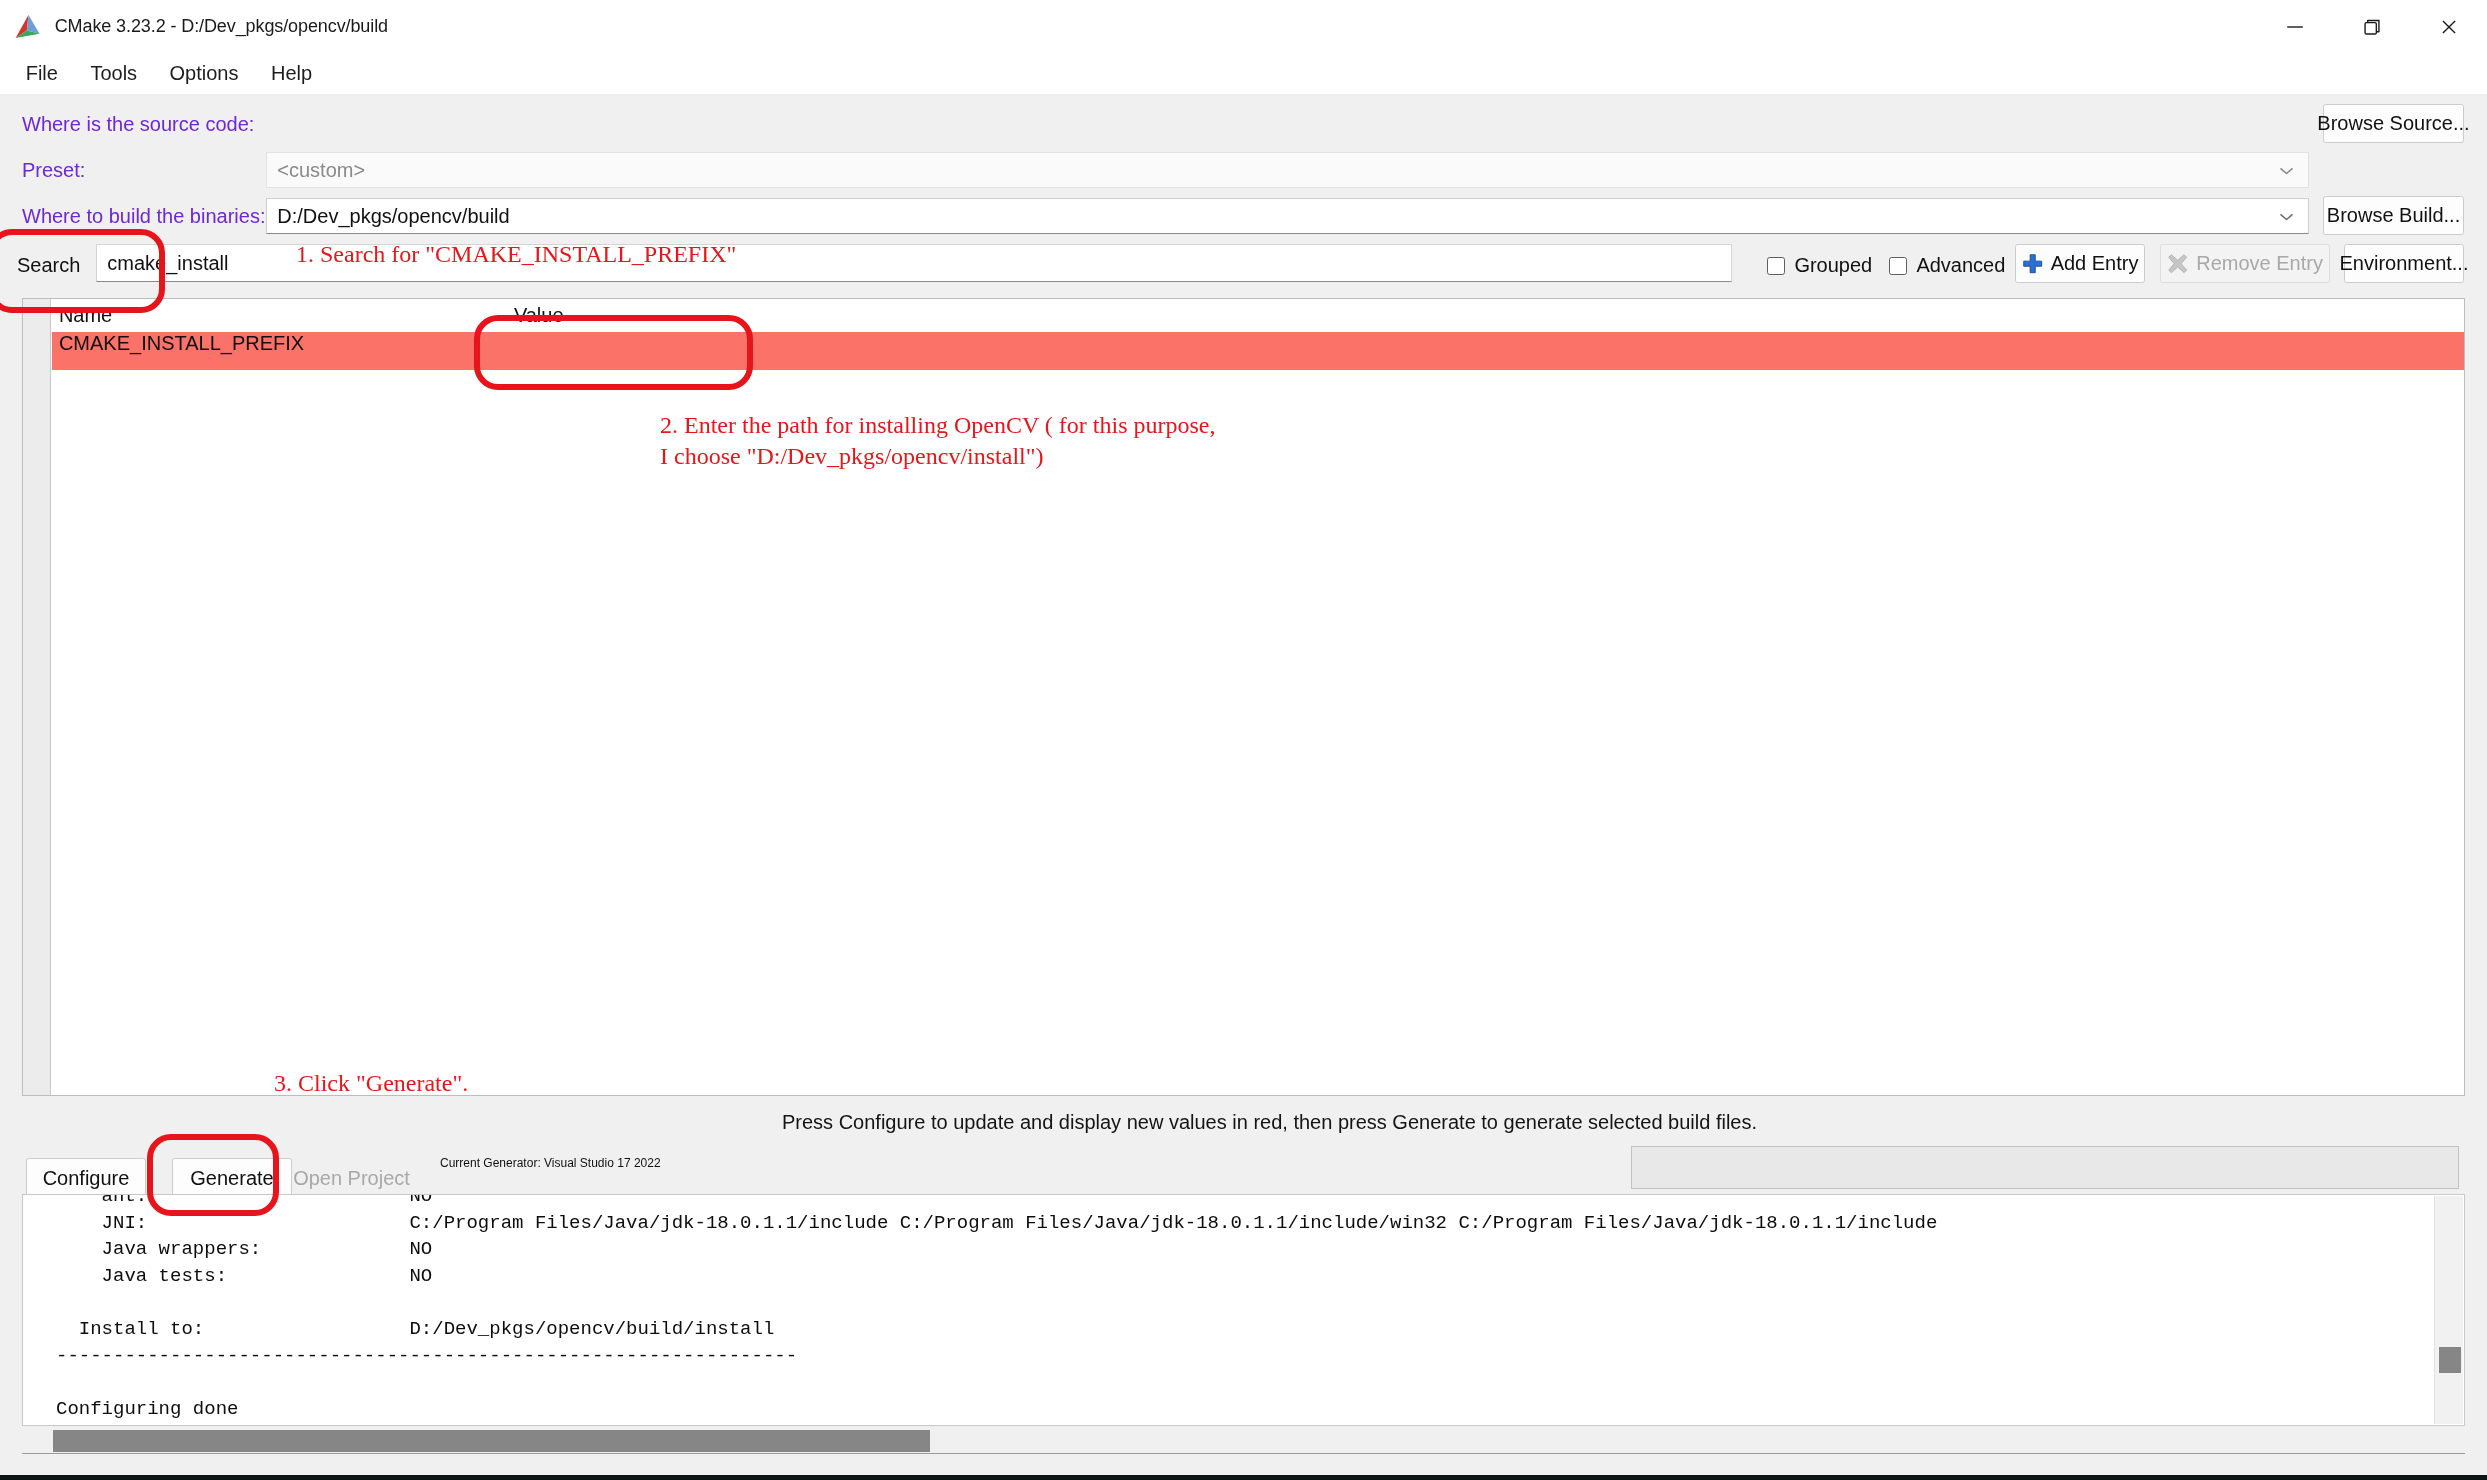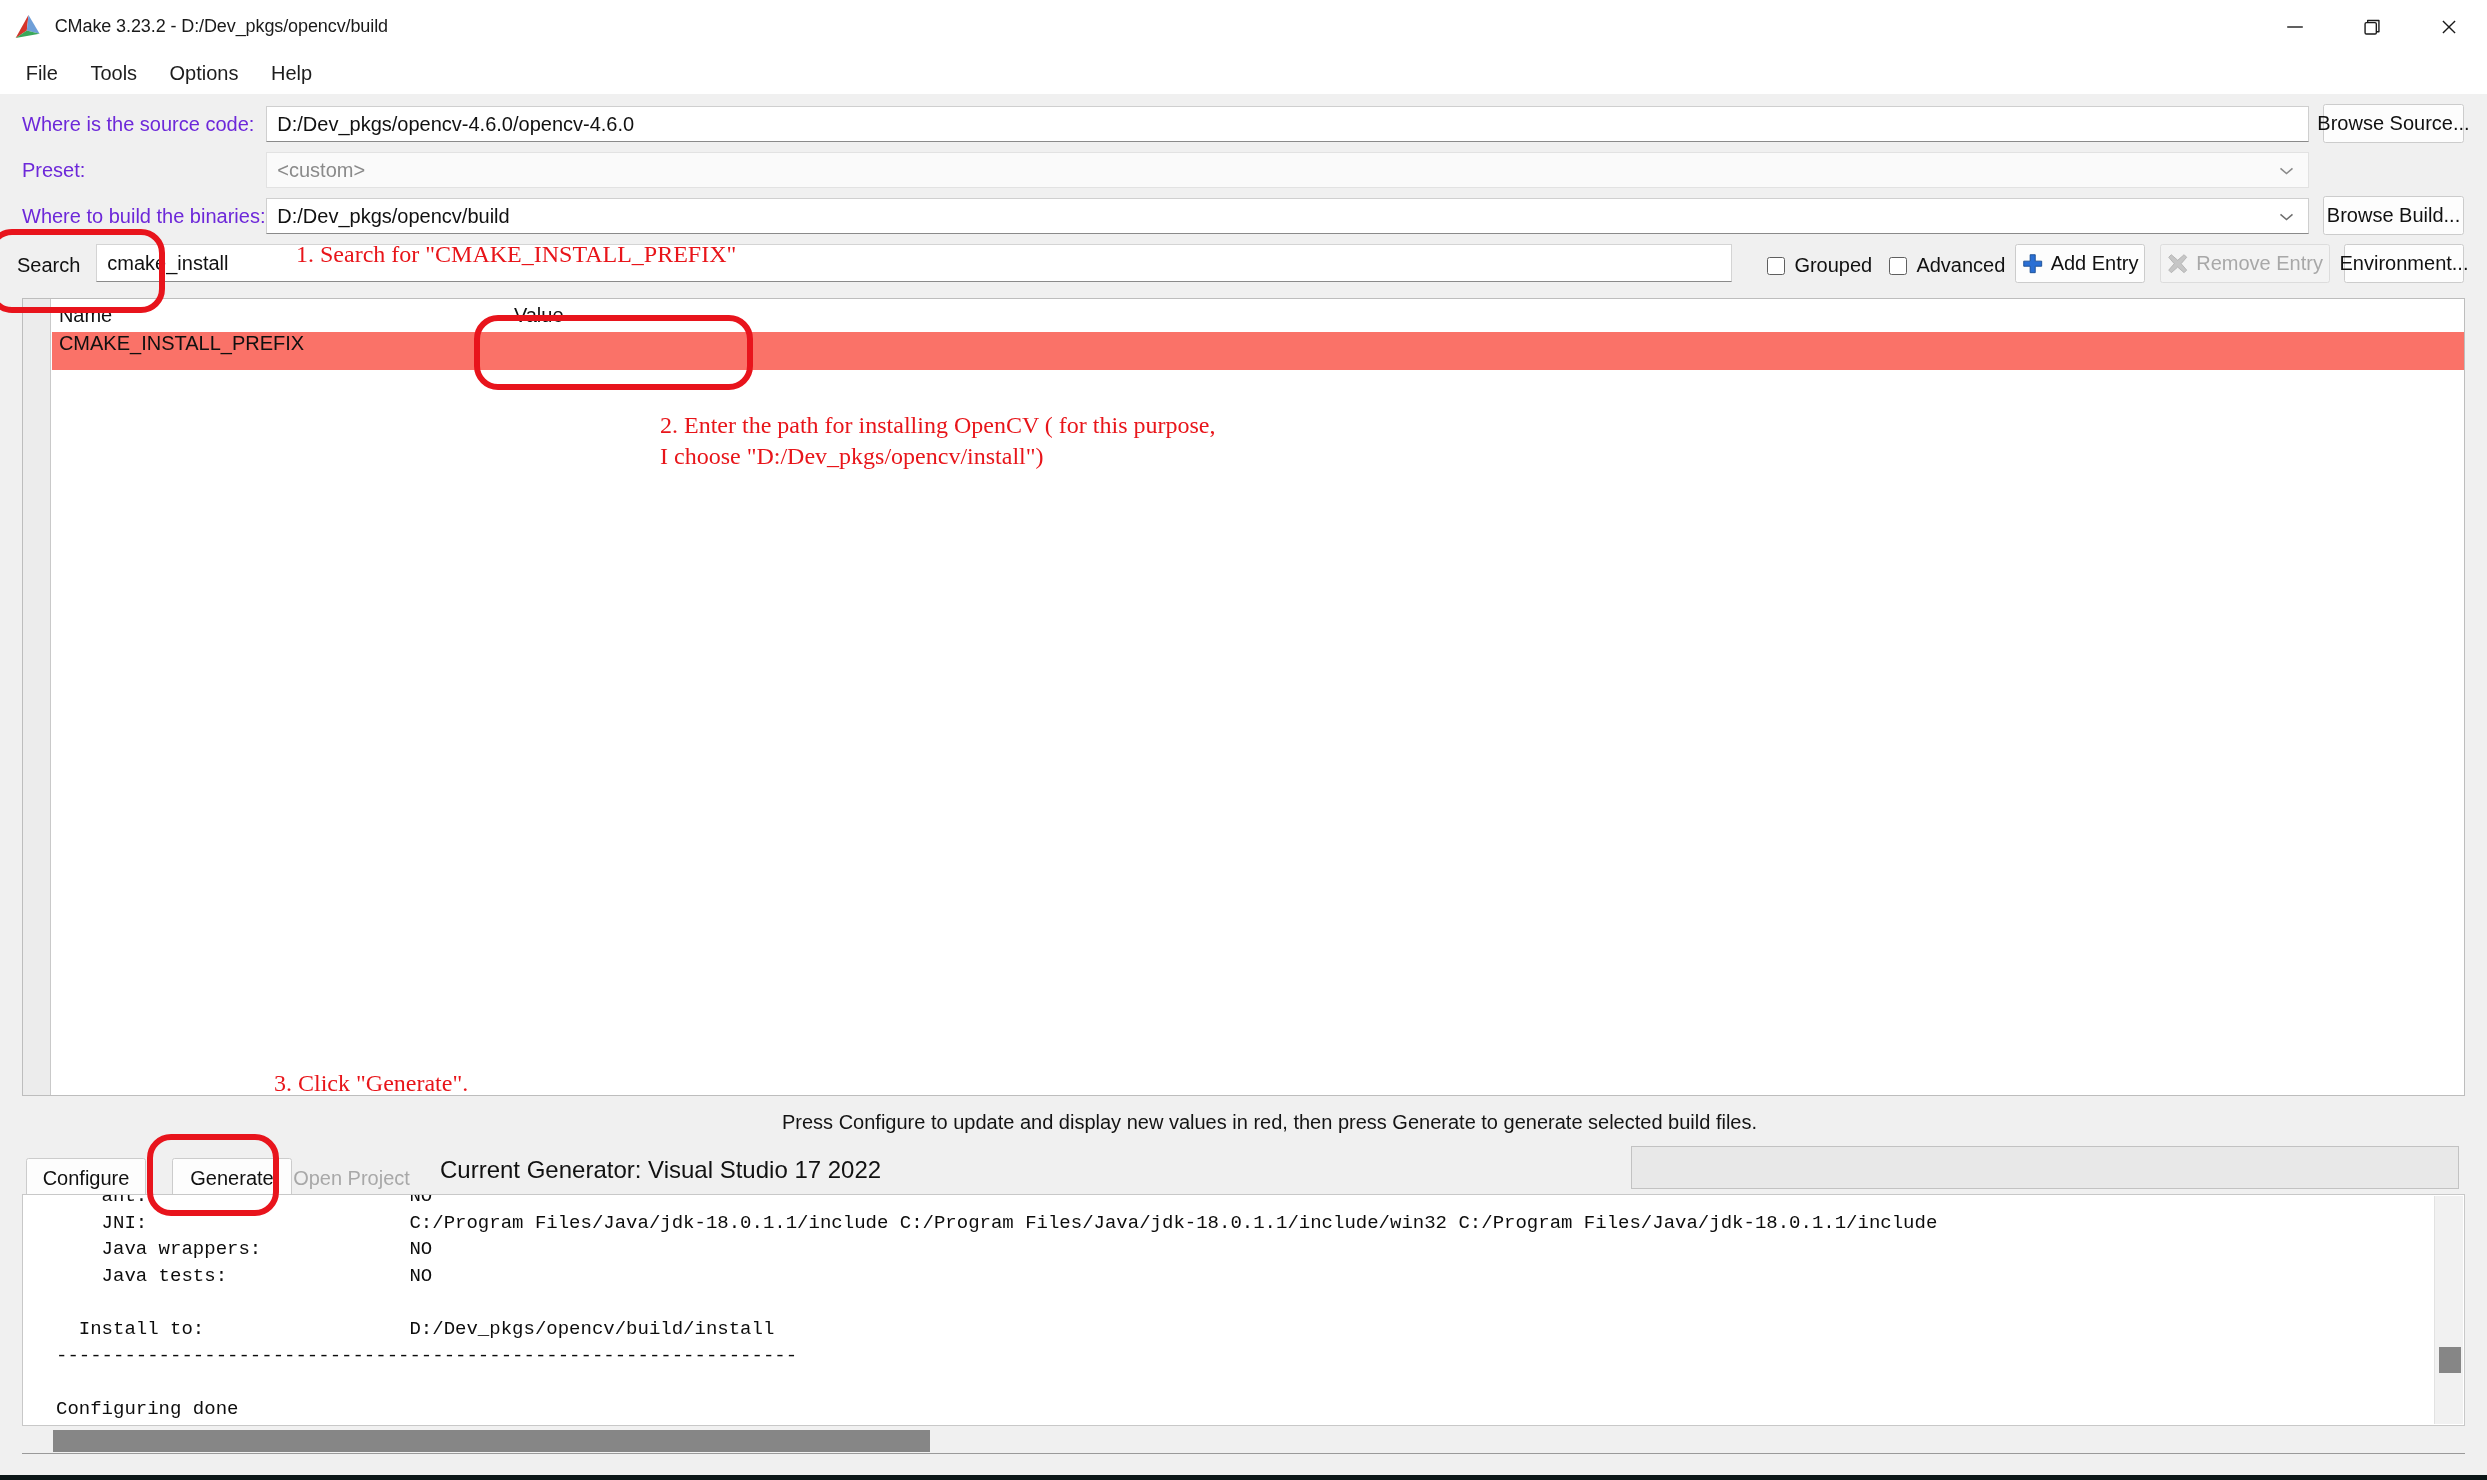"D:/Dev_pkgs/opencv-4.6.0/opencv-4.6.0" span.field { html: <span>D:/Dev_pkgs/opencv-4.6.0/opencv-4.6.0</span> -> none }
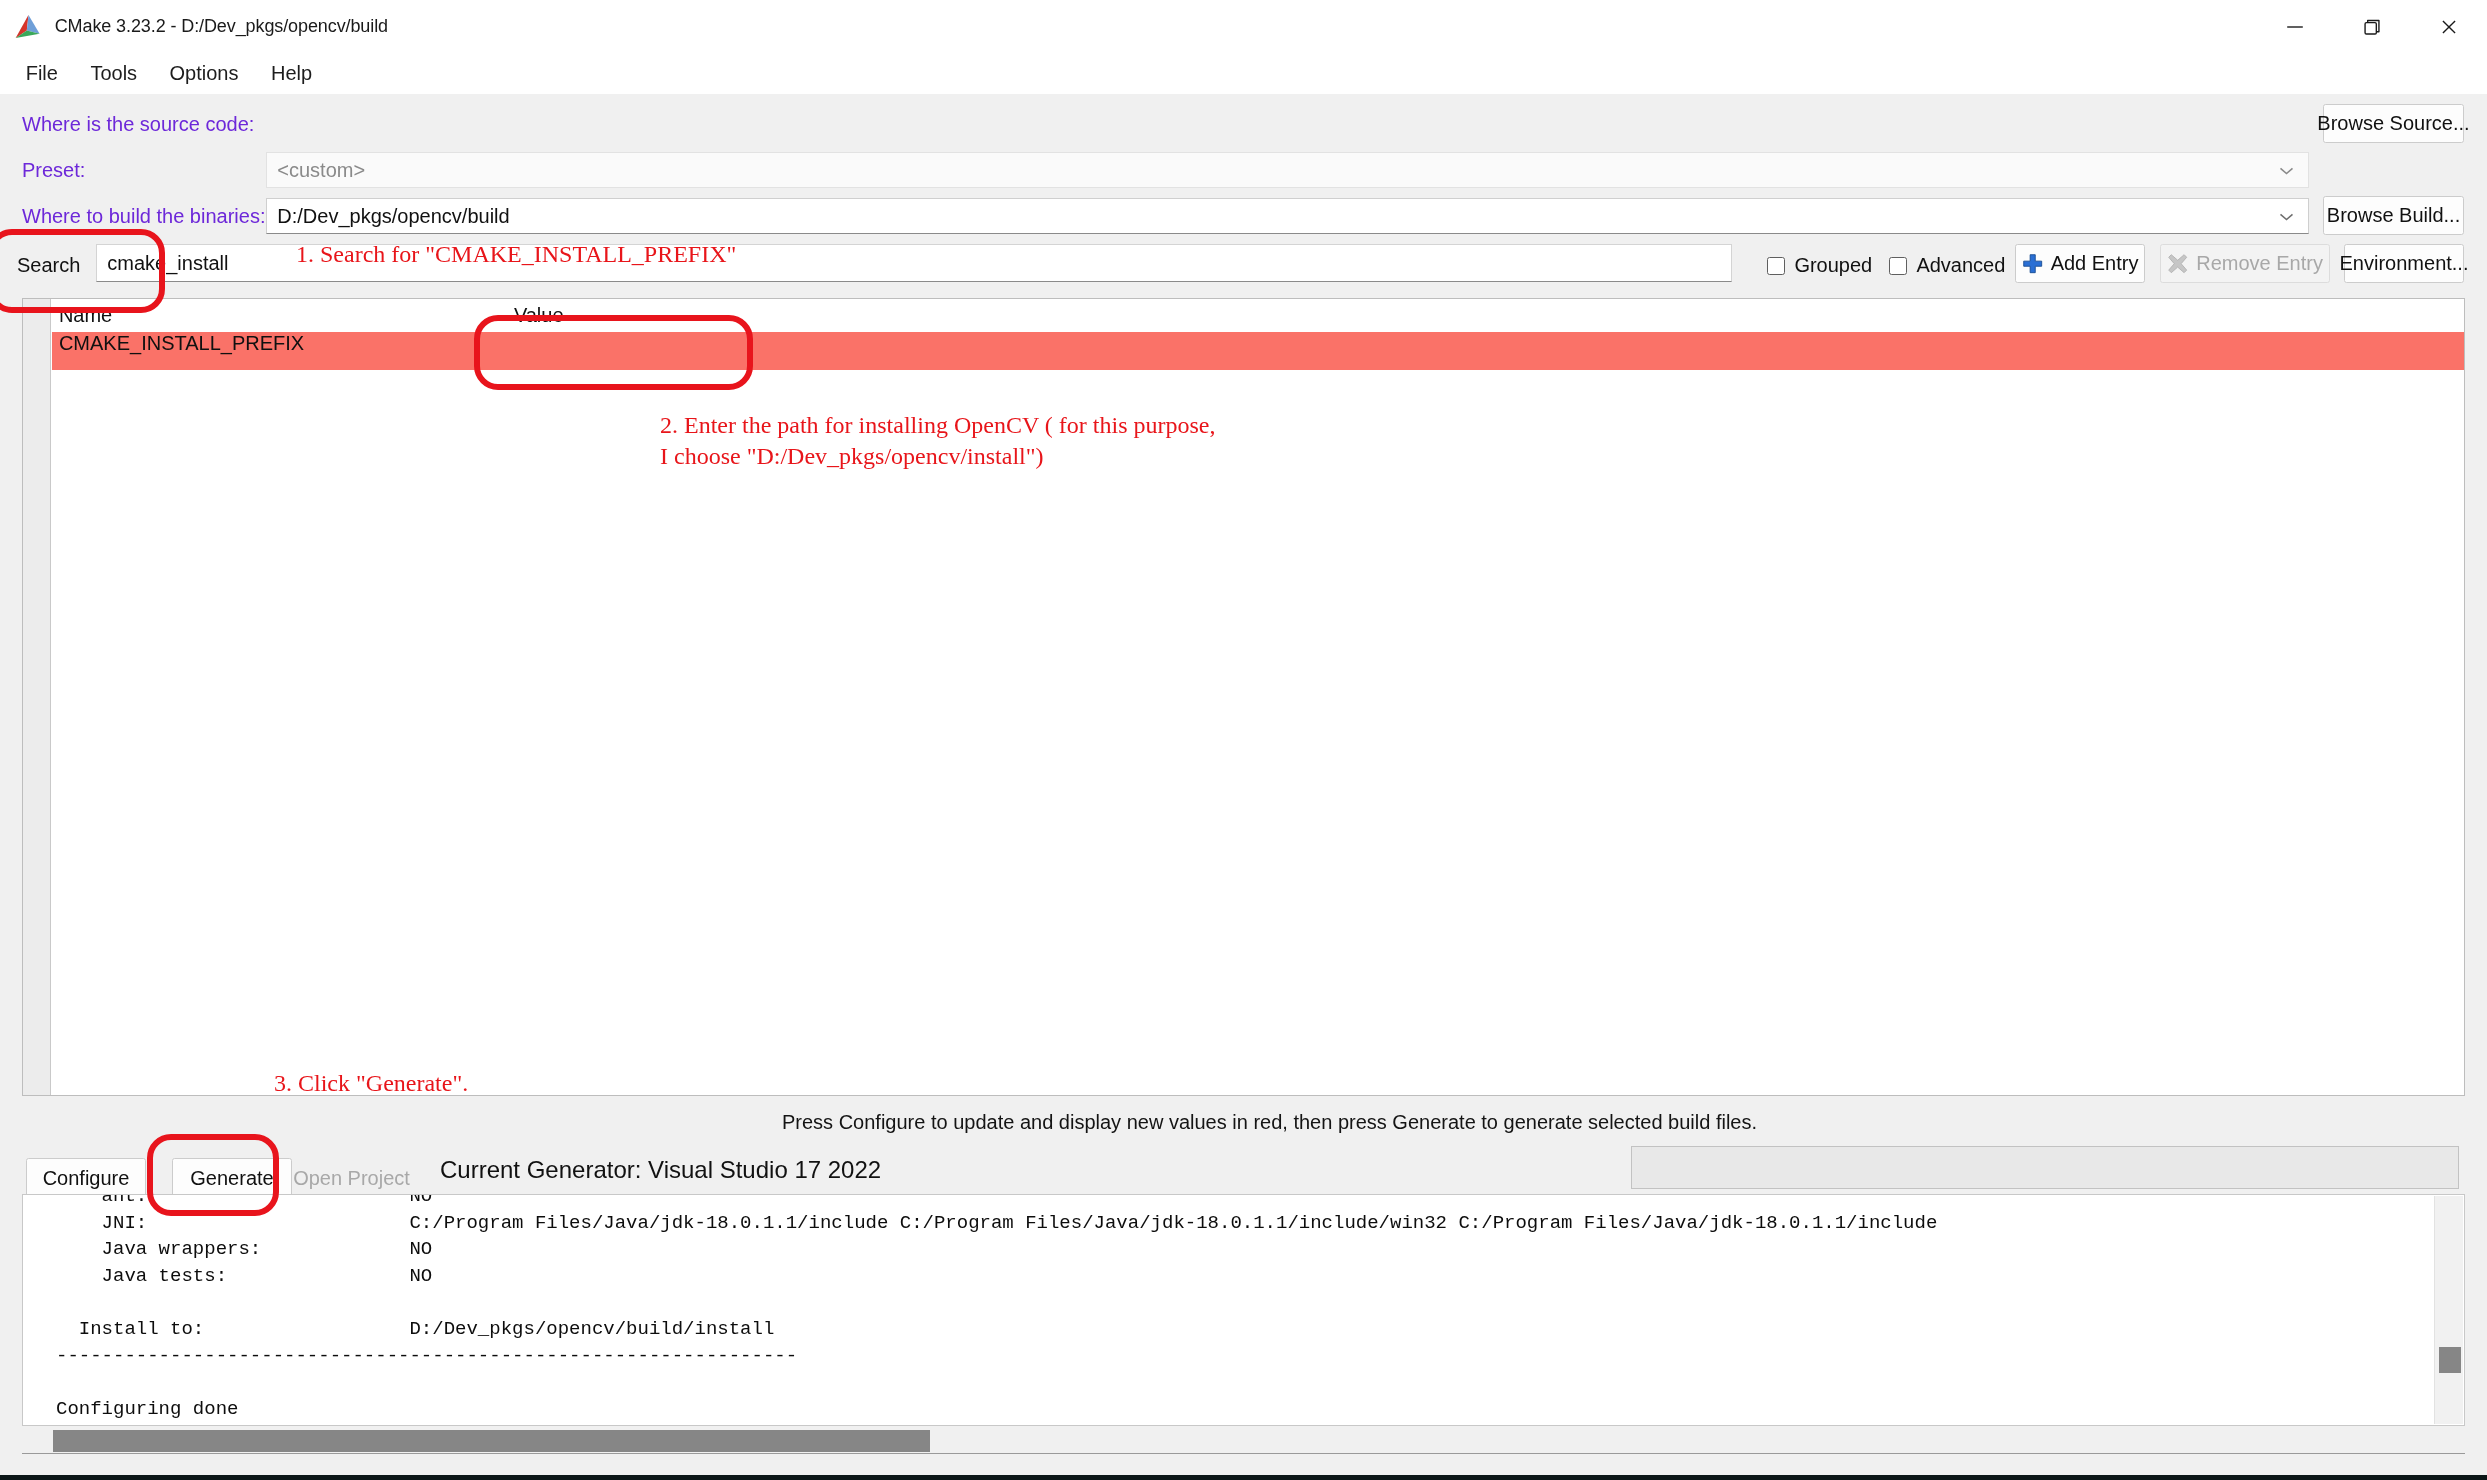"Current Generator: Visual Studio 17" .gen-label { font-size: 24px -> 12px }
